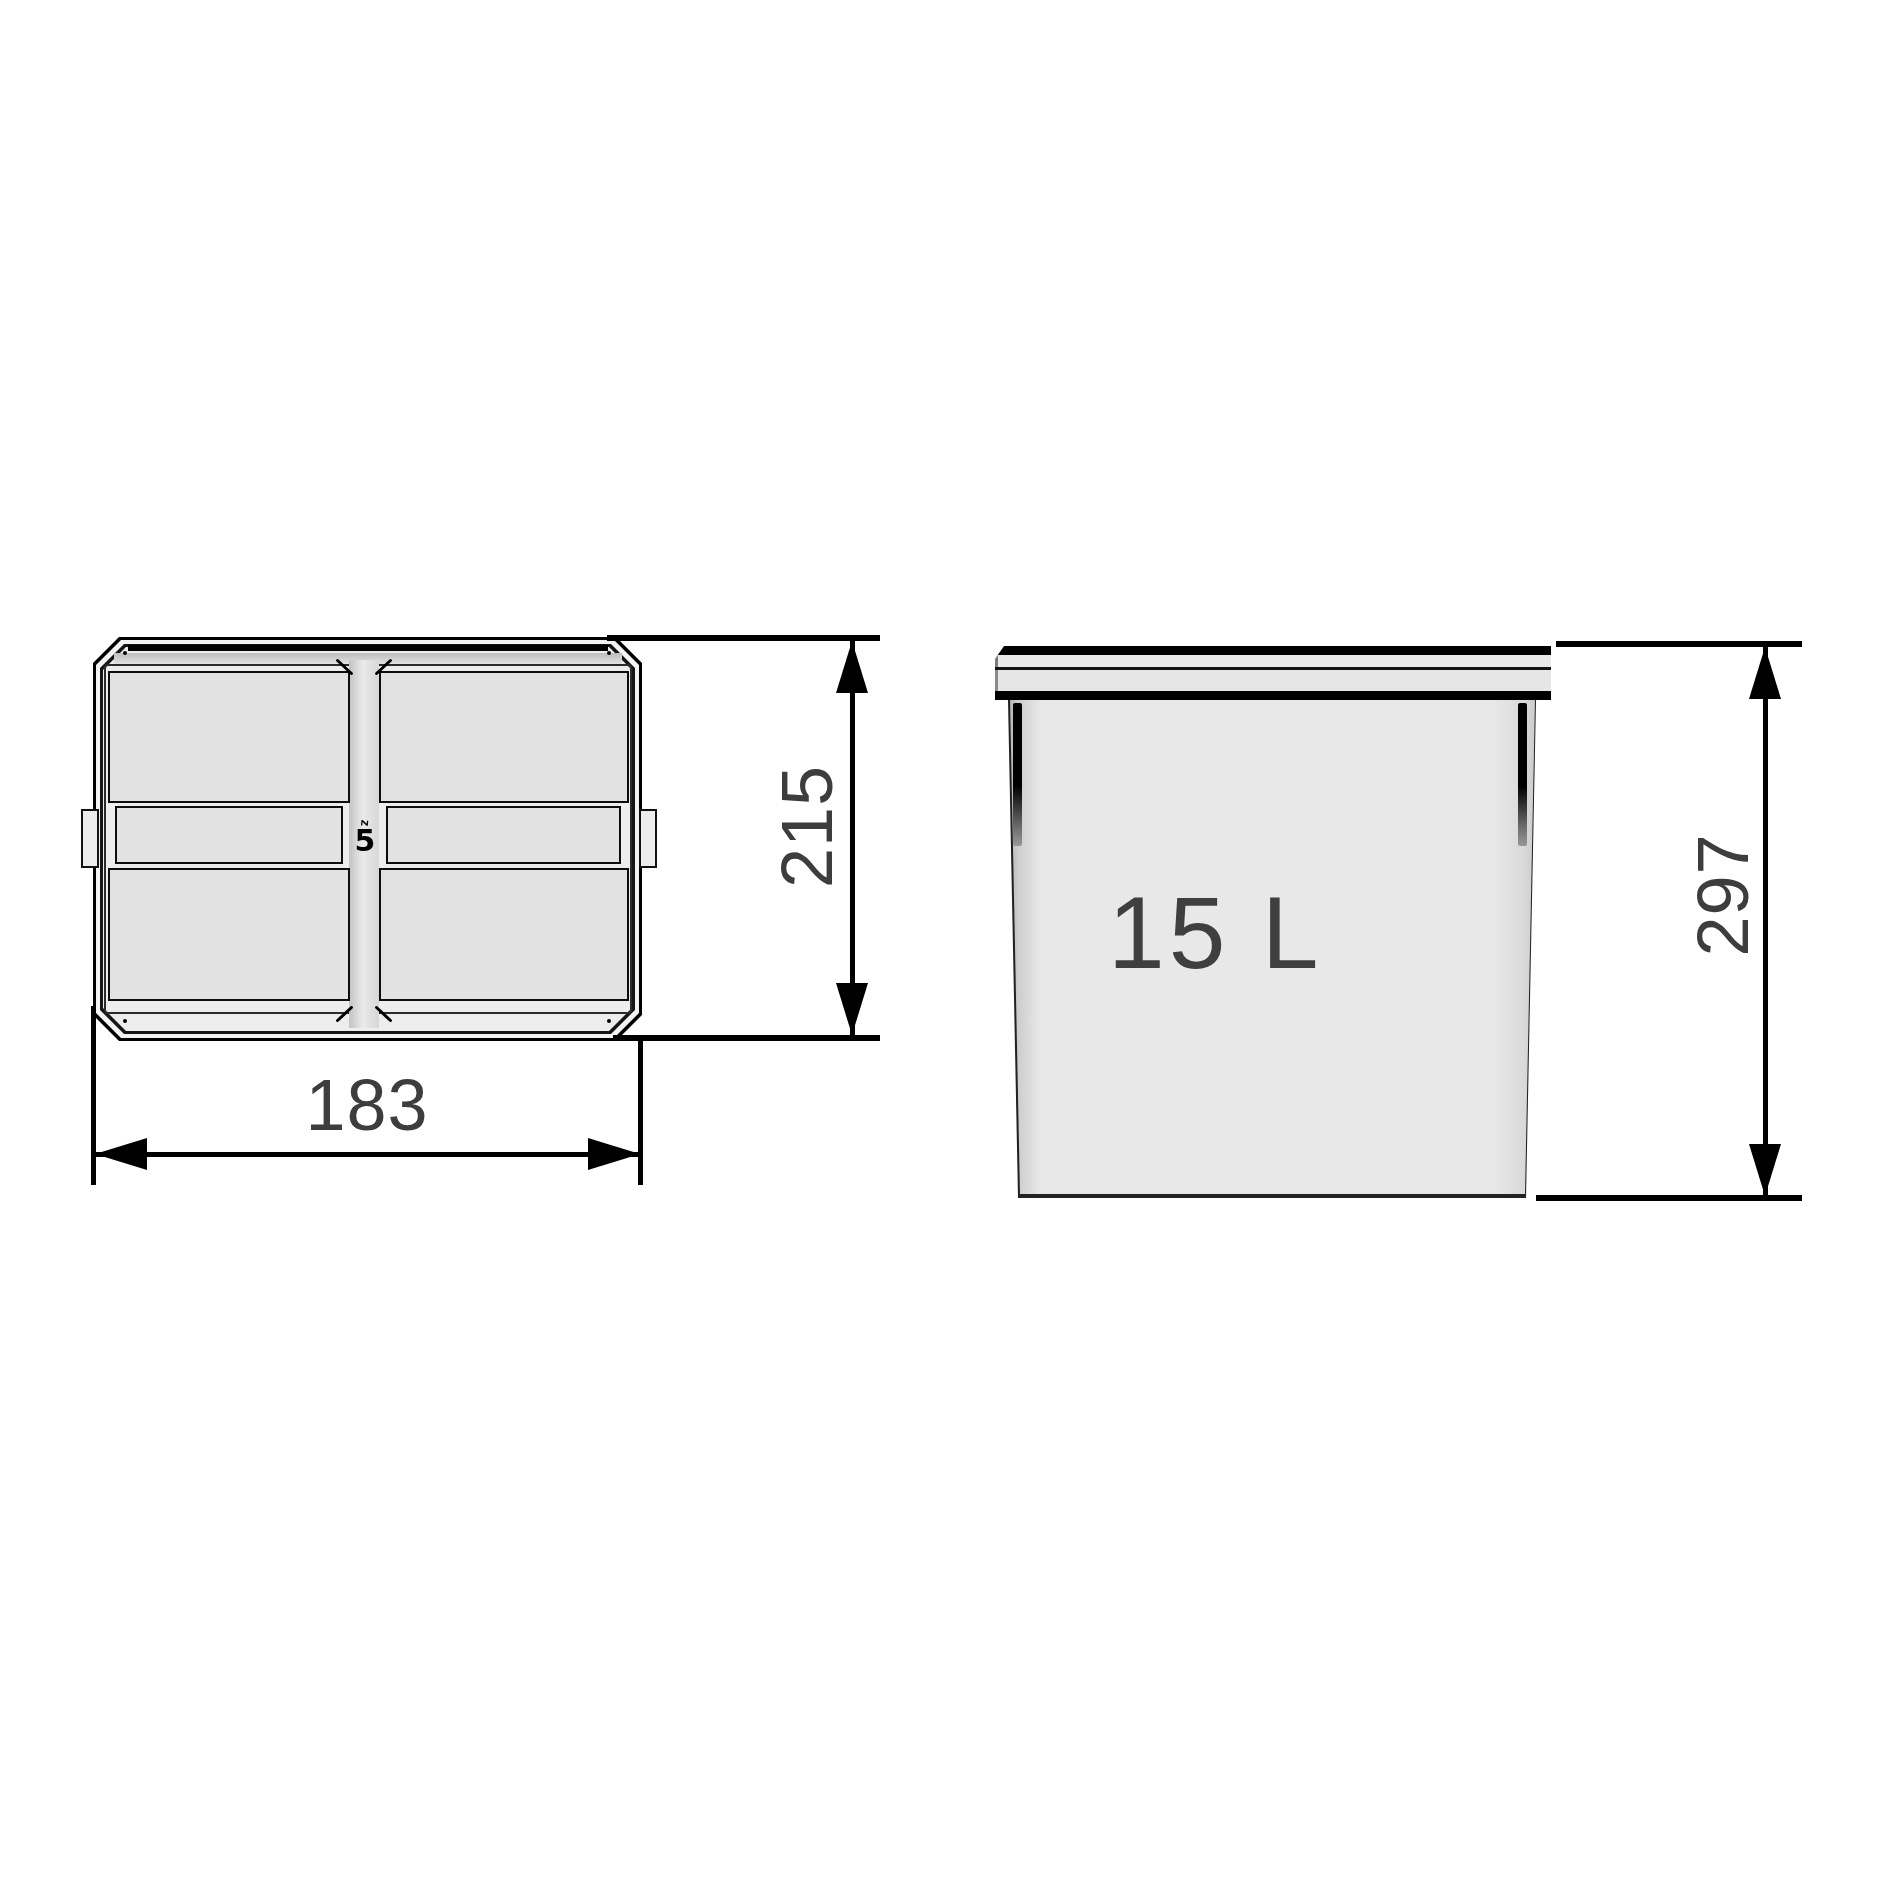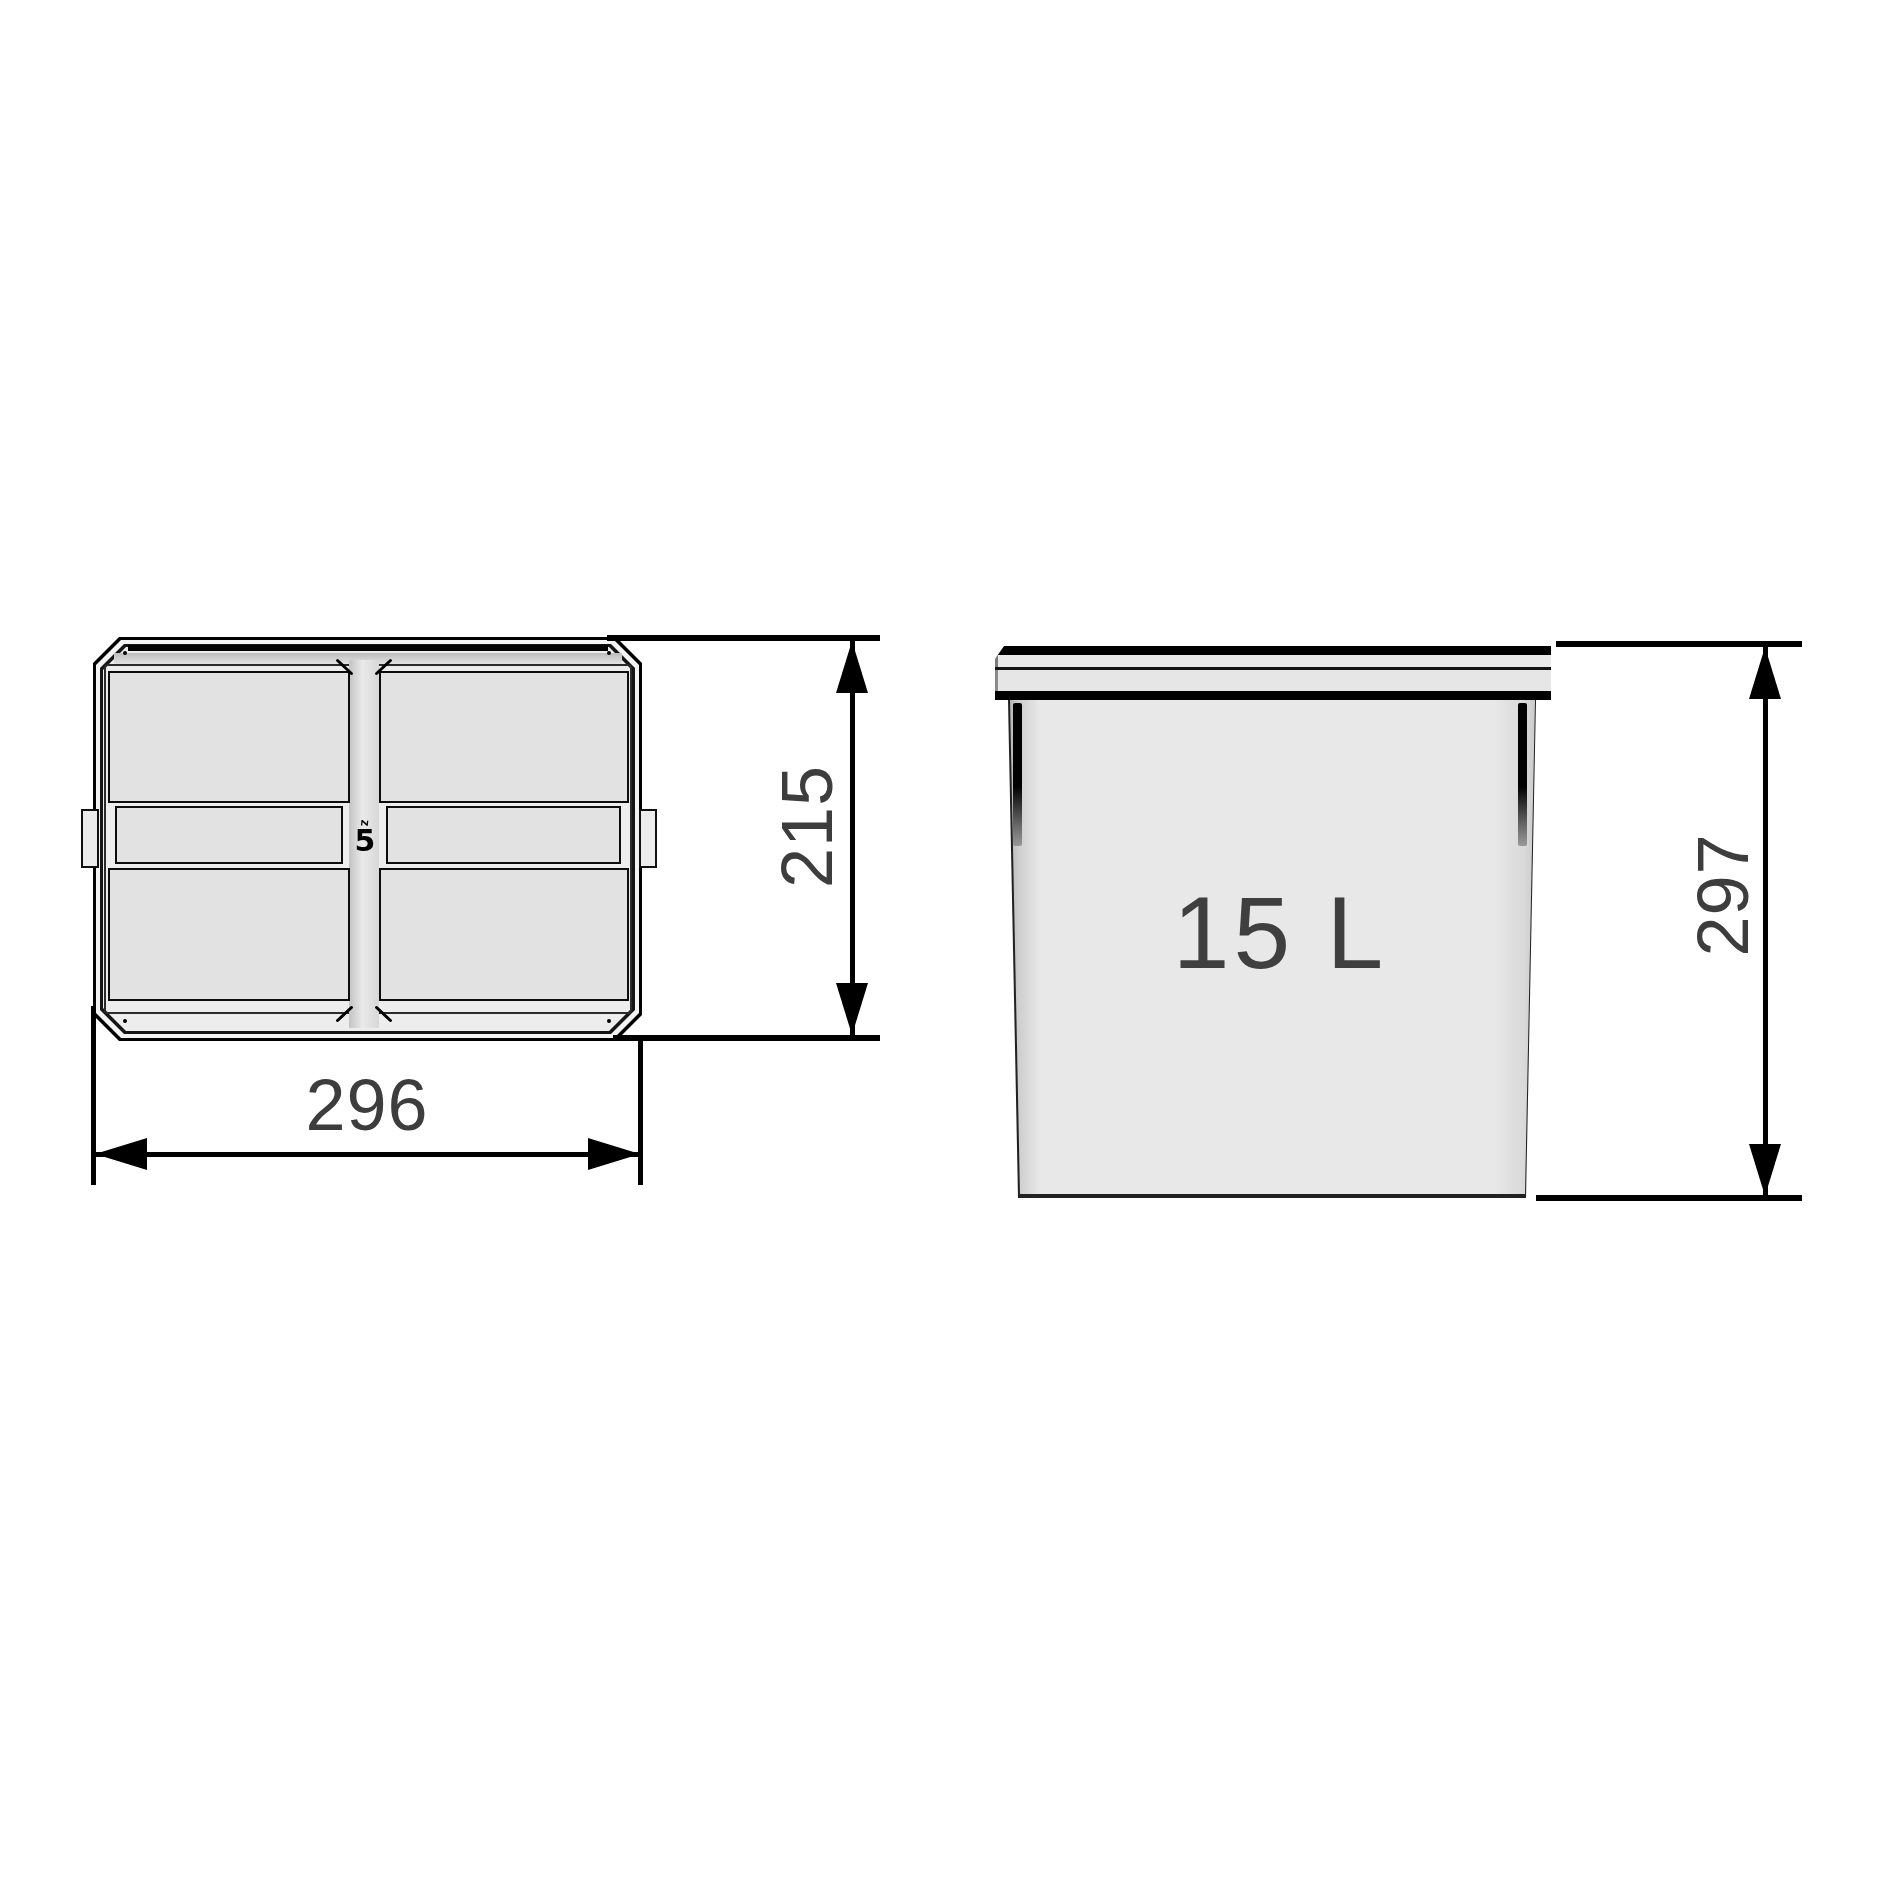"15 L" .capacity { text-align: center -> none }
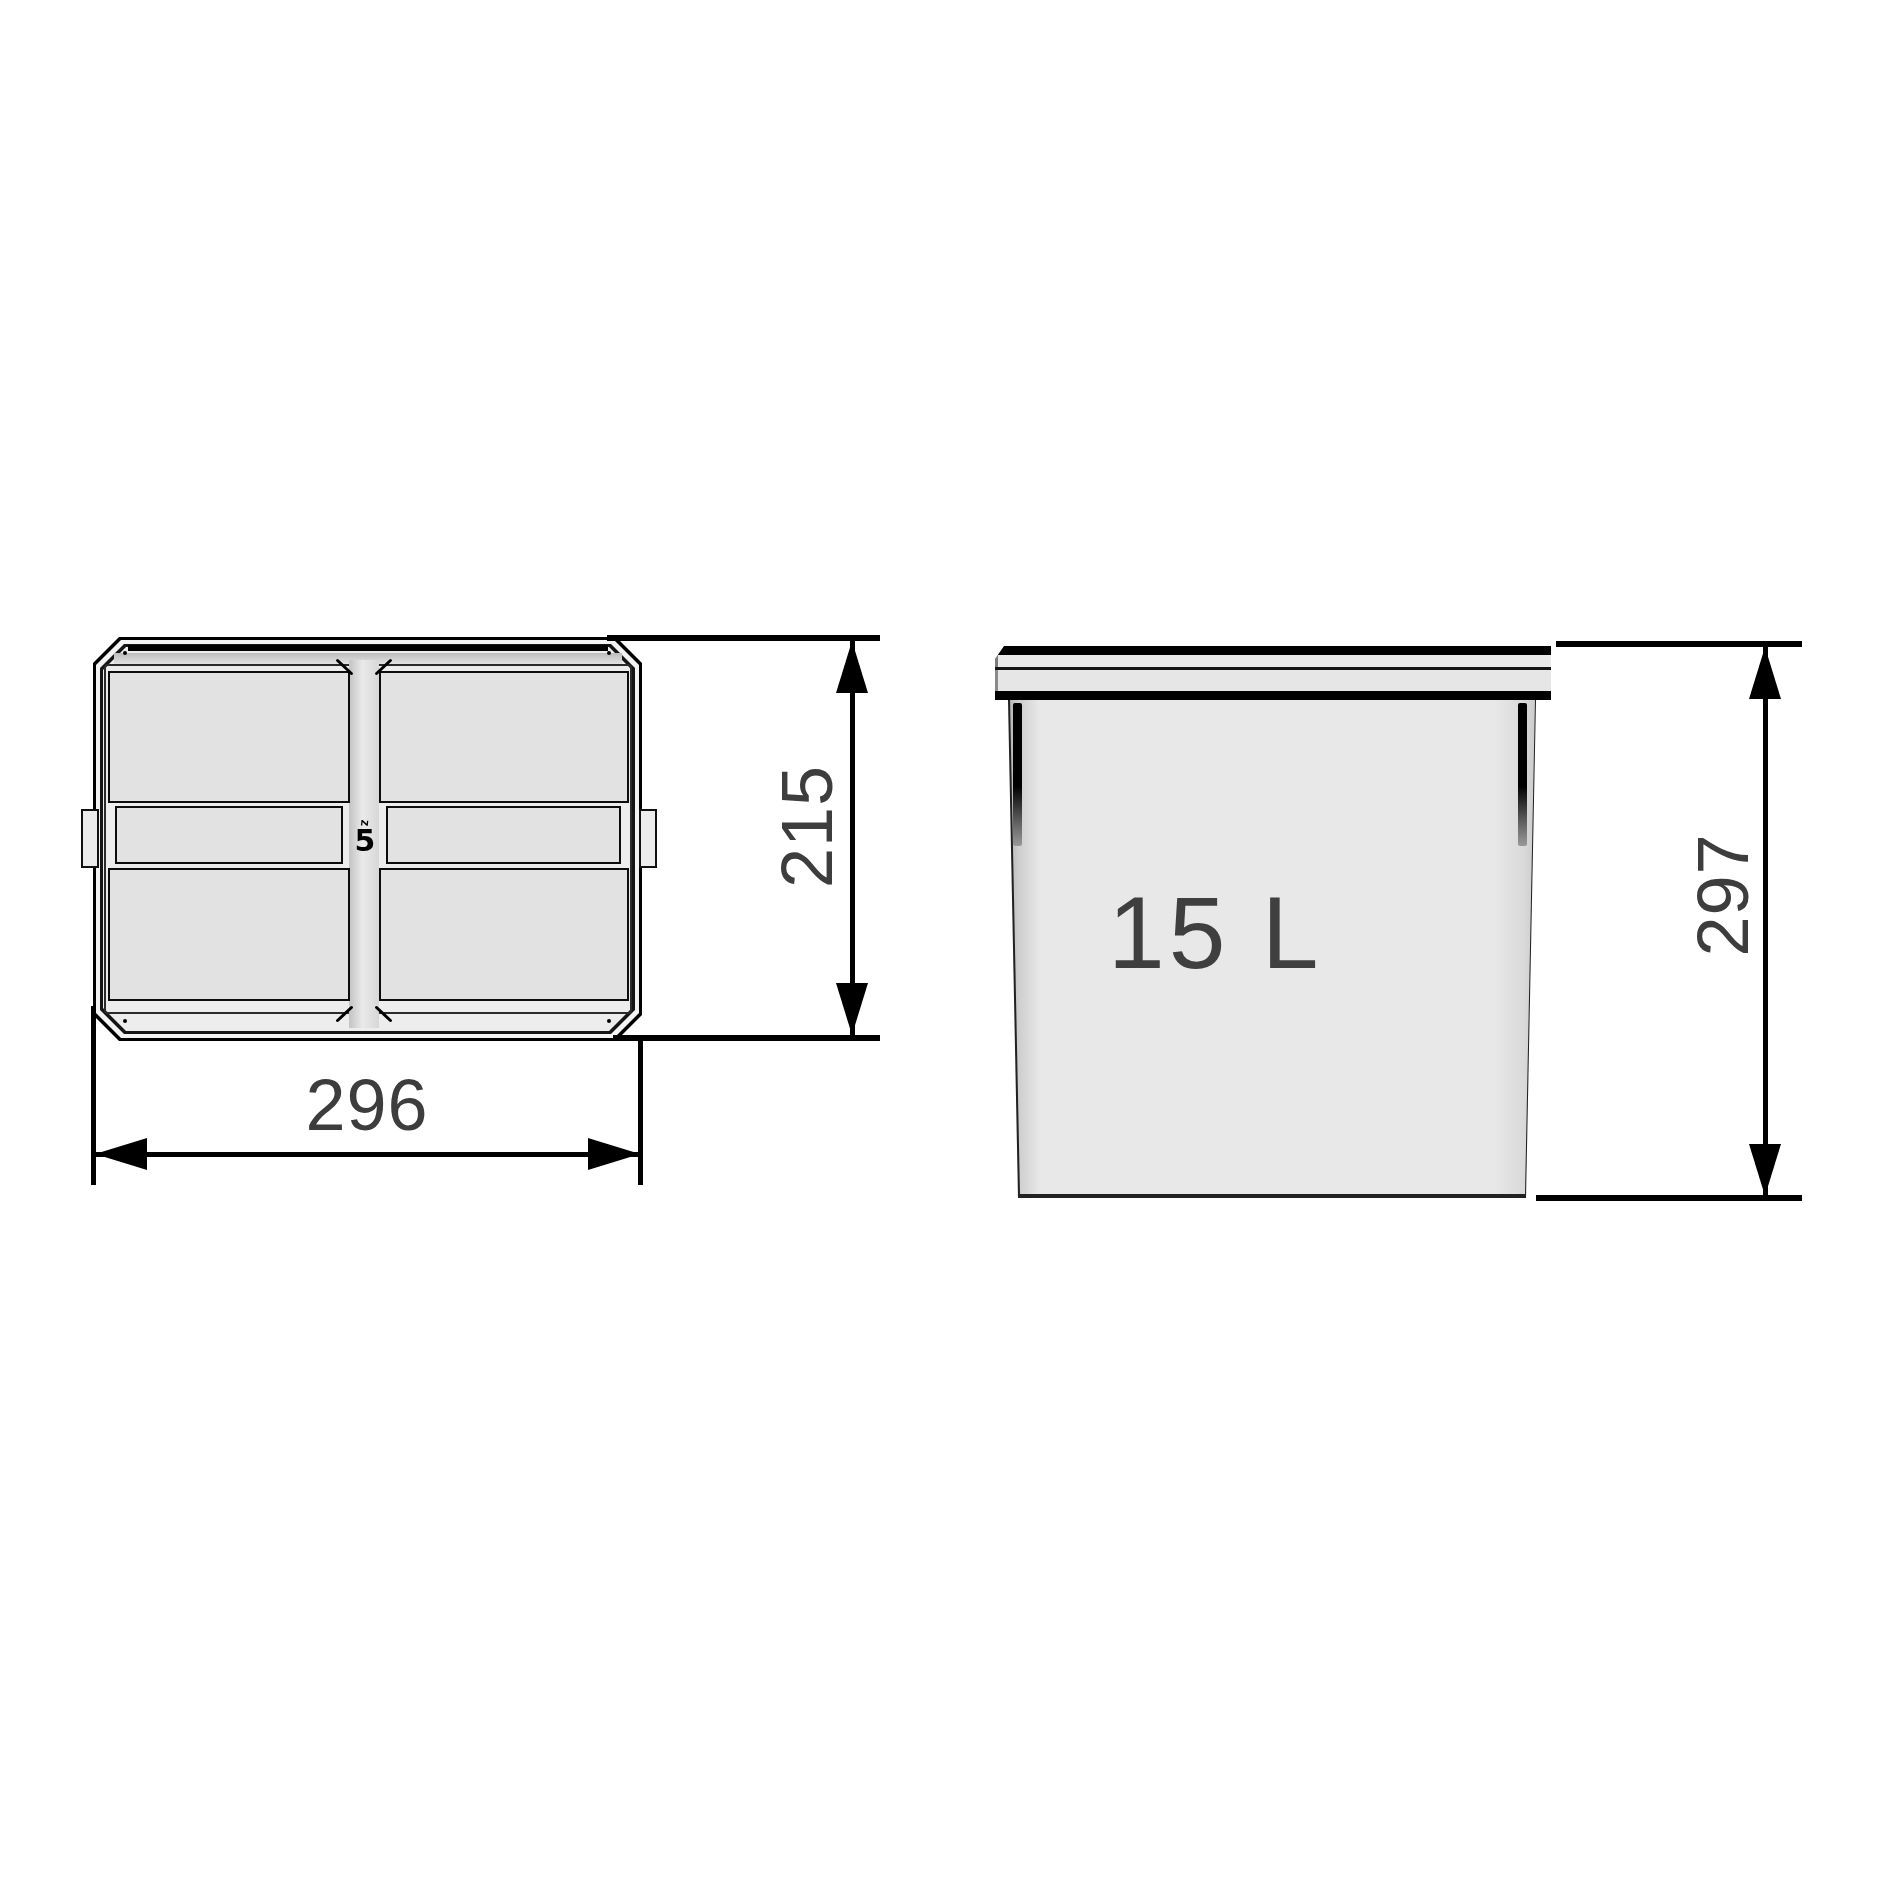"296" div.dim-label { text: 296 -> 183 }
